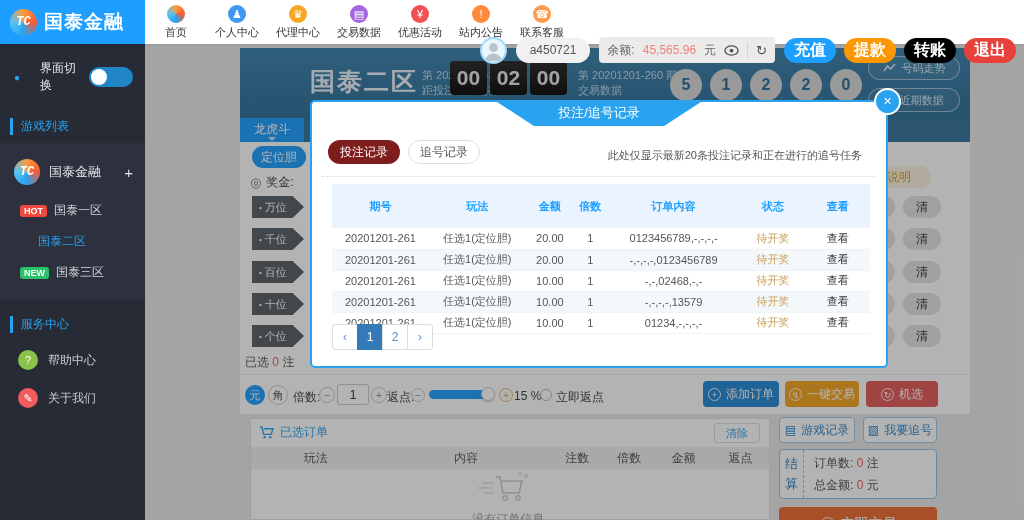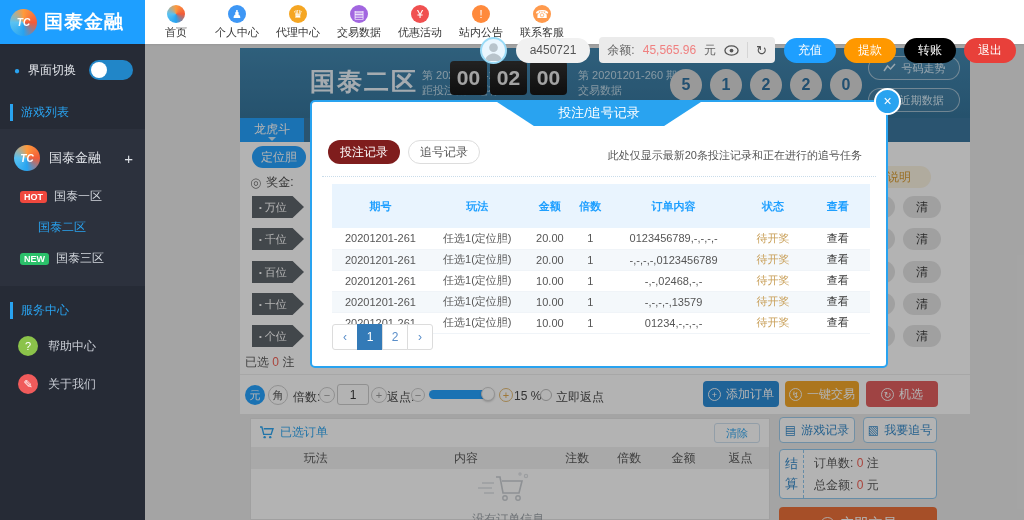"TC" .logo-circ { font-family: none -> Liberation Mono, monospace; font-size: 10px -> 12px }
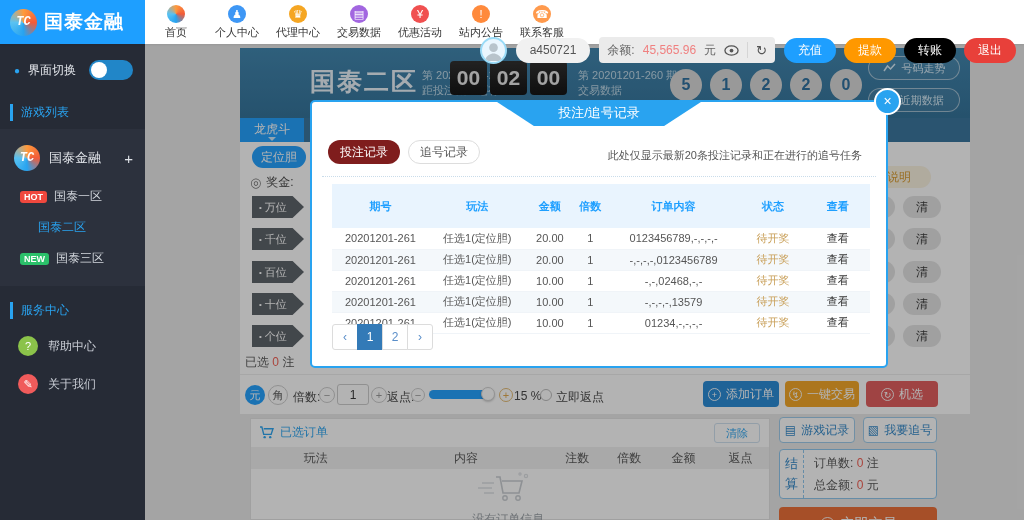"充值" .act-btn { font-size: 12px -> 16px; font-weight: none -> bold }
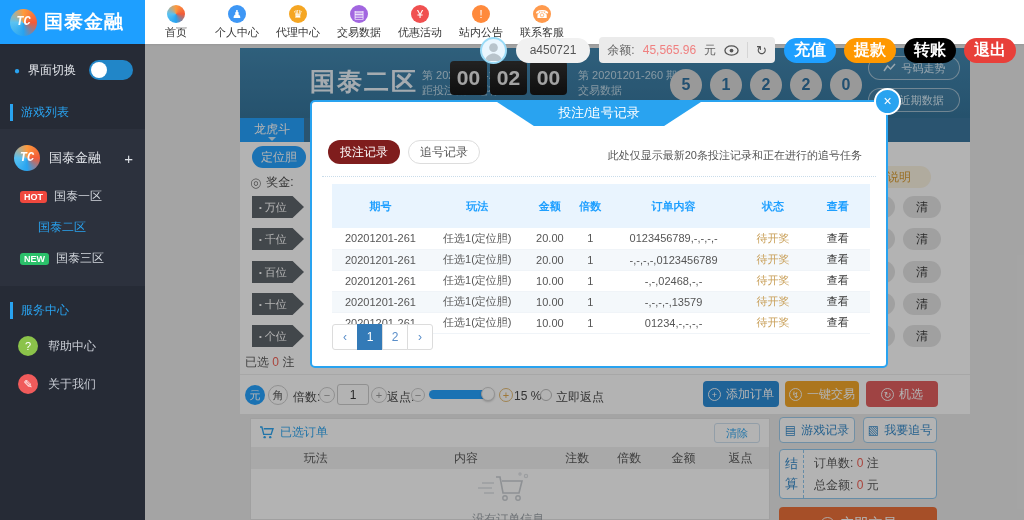"界面切换" .sb-toggle-label { margin-left: none -> 12px }
